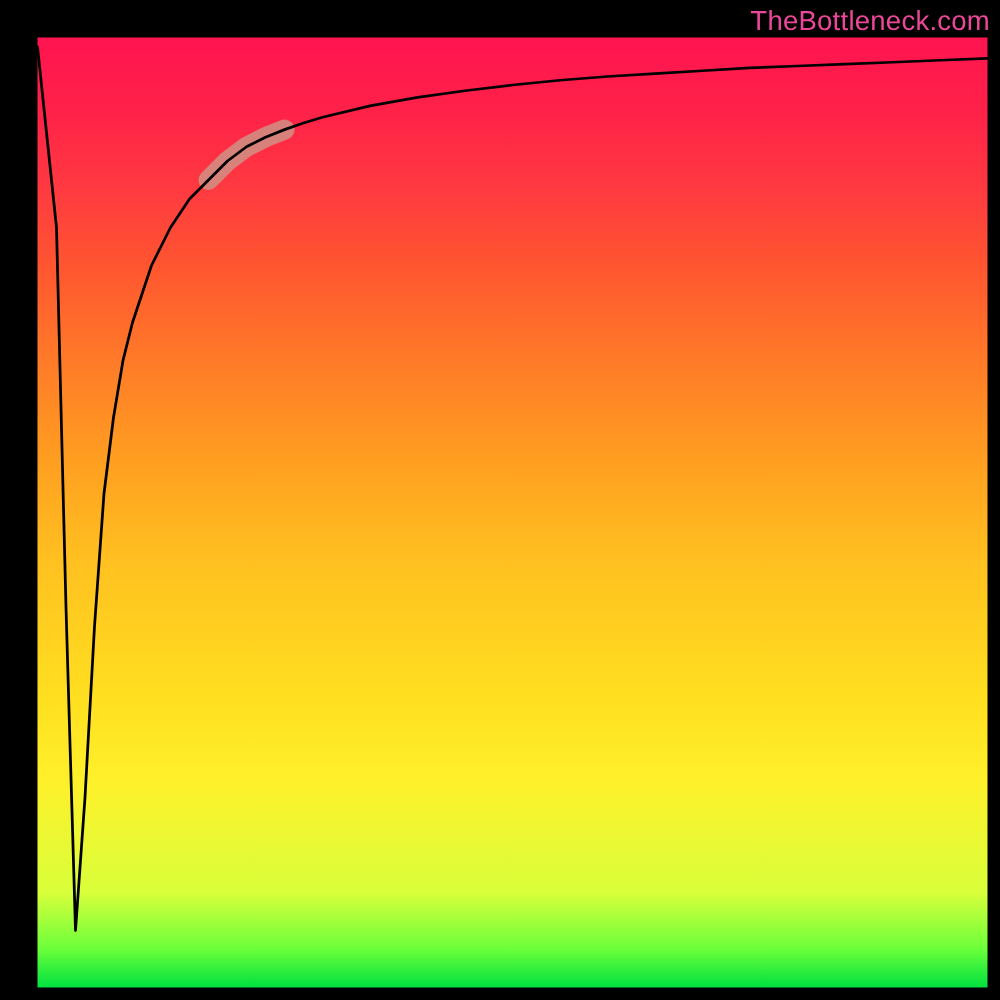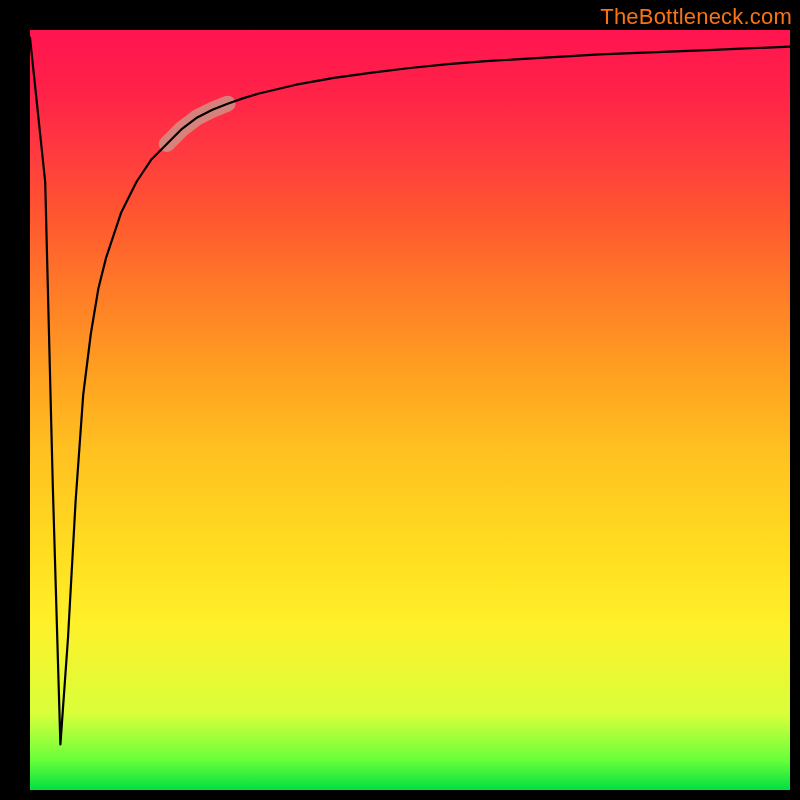"TheBottleneck.com" .watermark { color: #f97316 -> #ec4899 }
